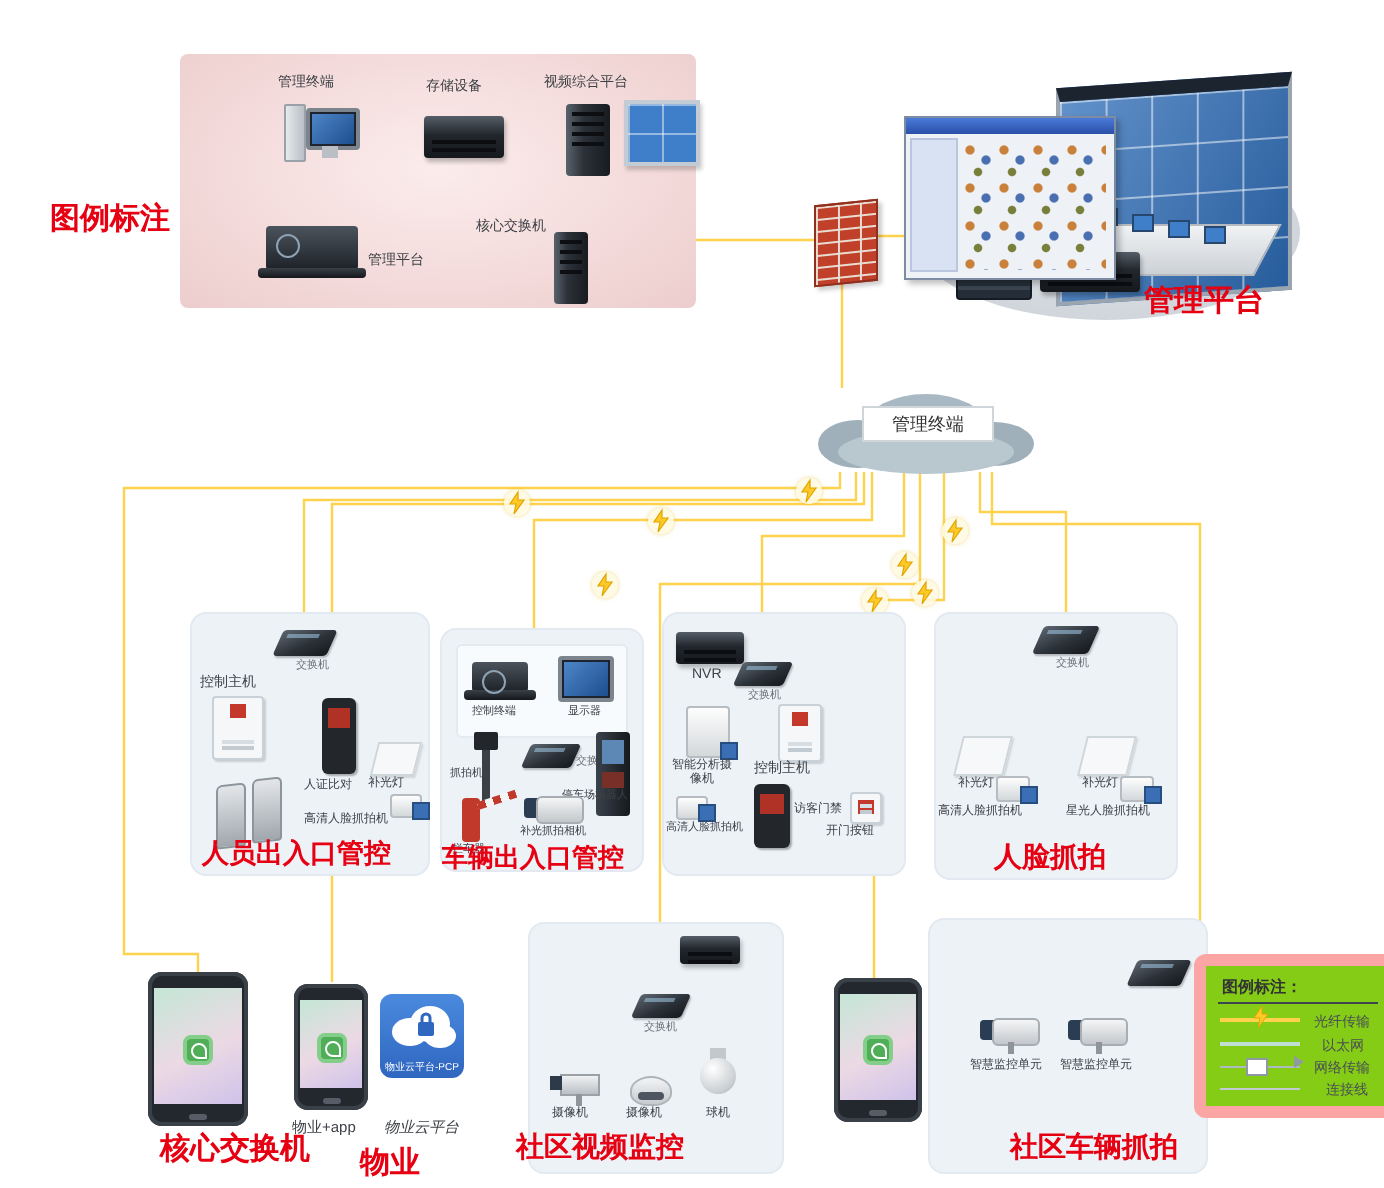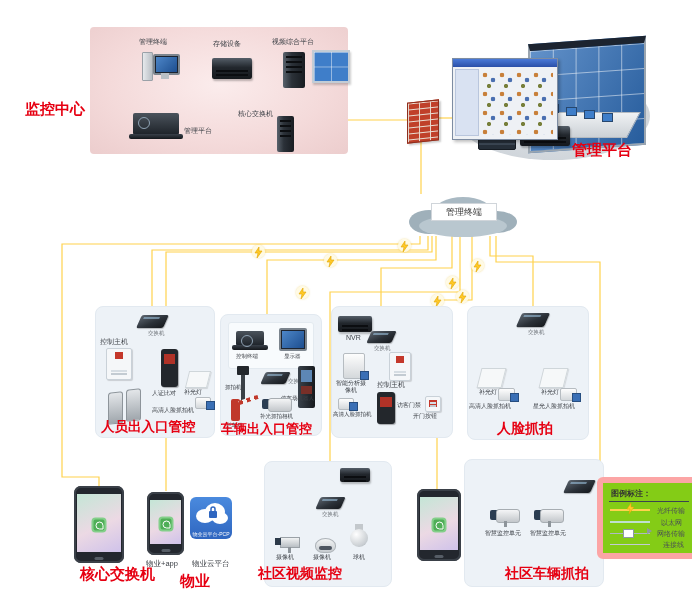"监控中心" div.red-title { text: 监控中心 -> 图例标注 }
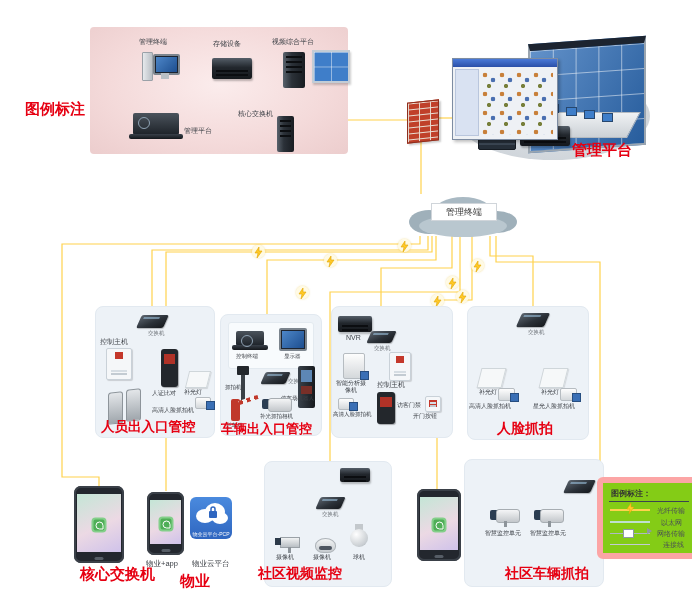"物业云平台" div.lbl { font-style: none -> italic }
